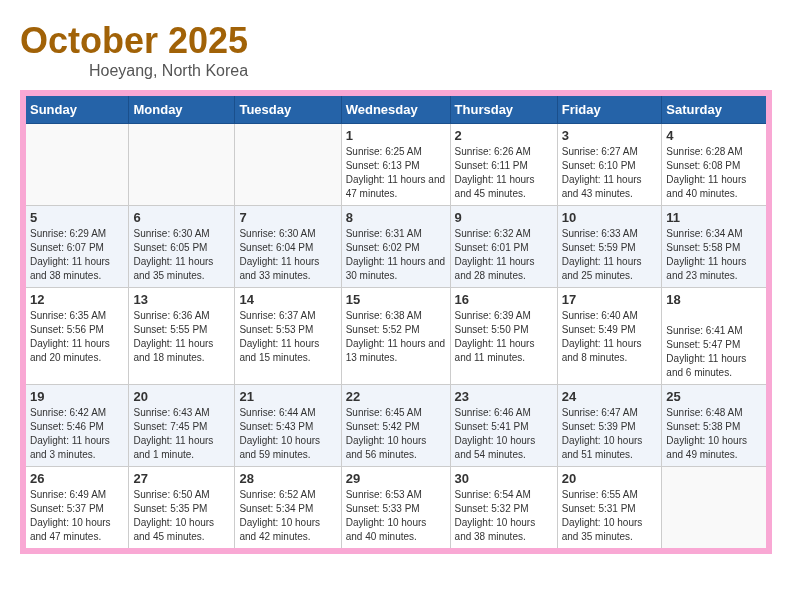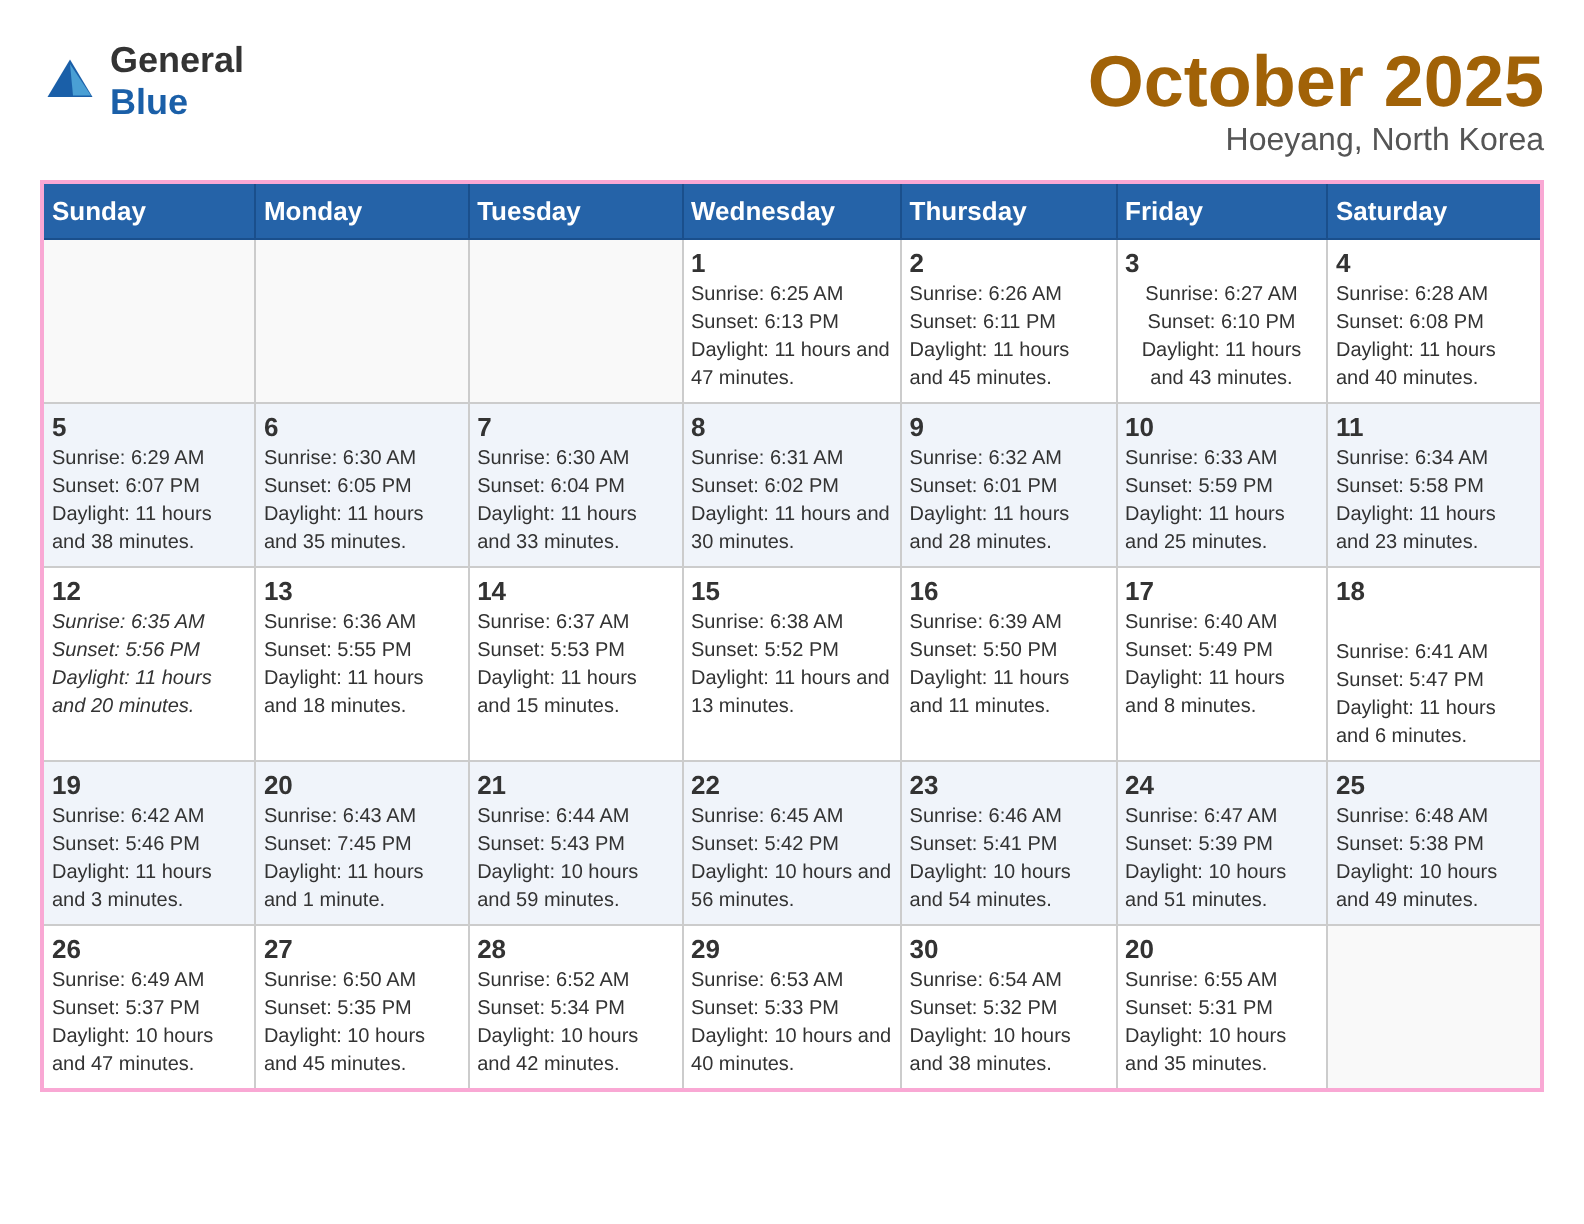"General" div.logo { html: <div> <svg> <polygon></polygon> <polygon></polygon> </svg> <div> <span>General</span> <span>Blue</span> </div> </div> -> none }
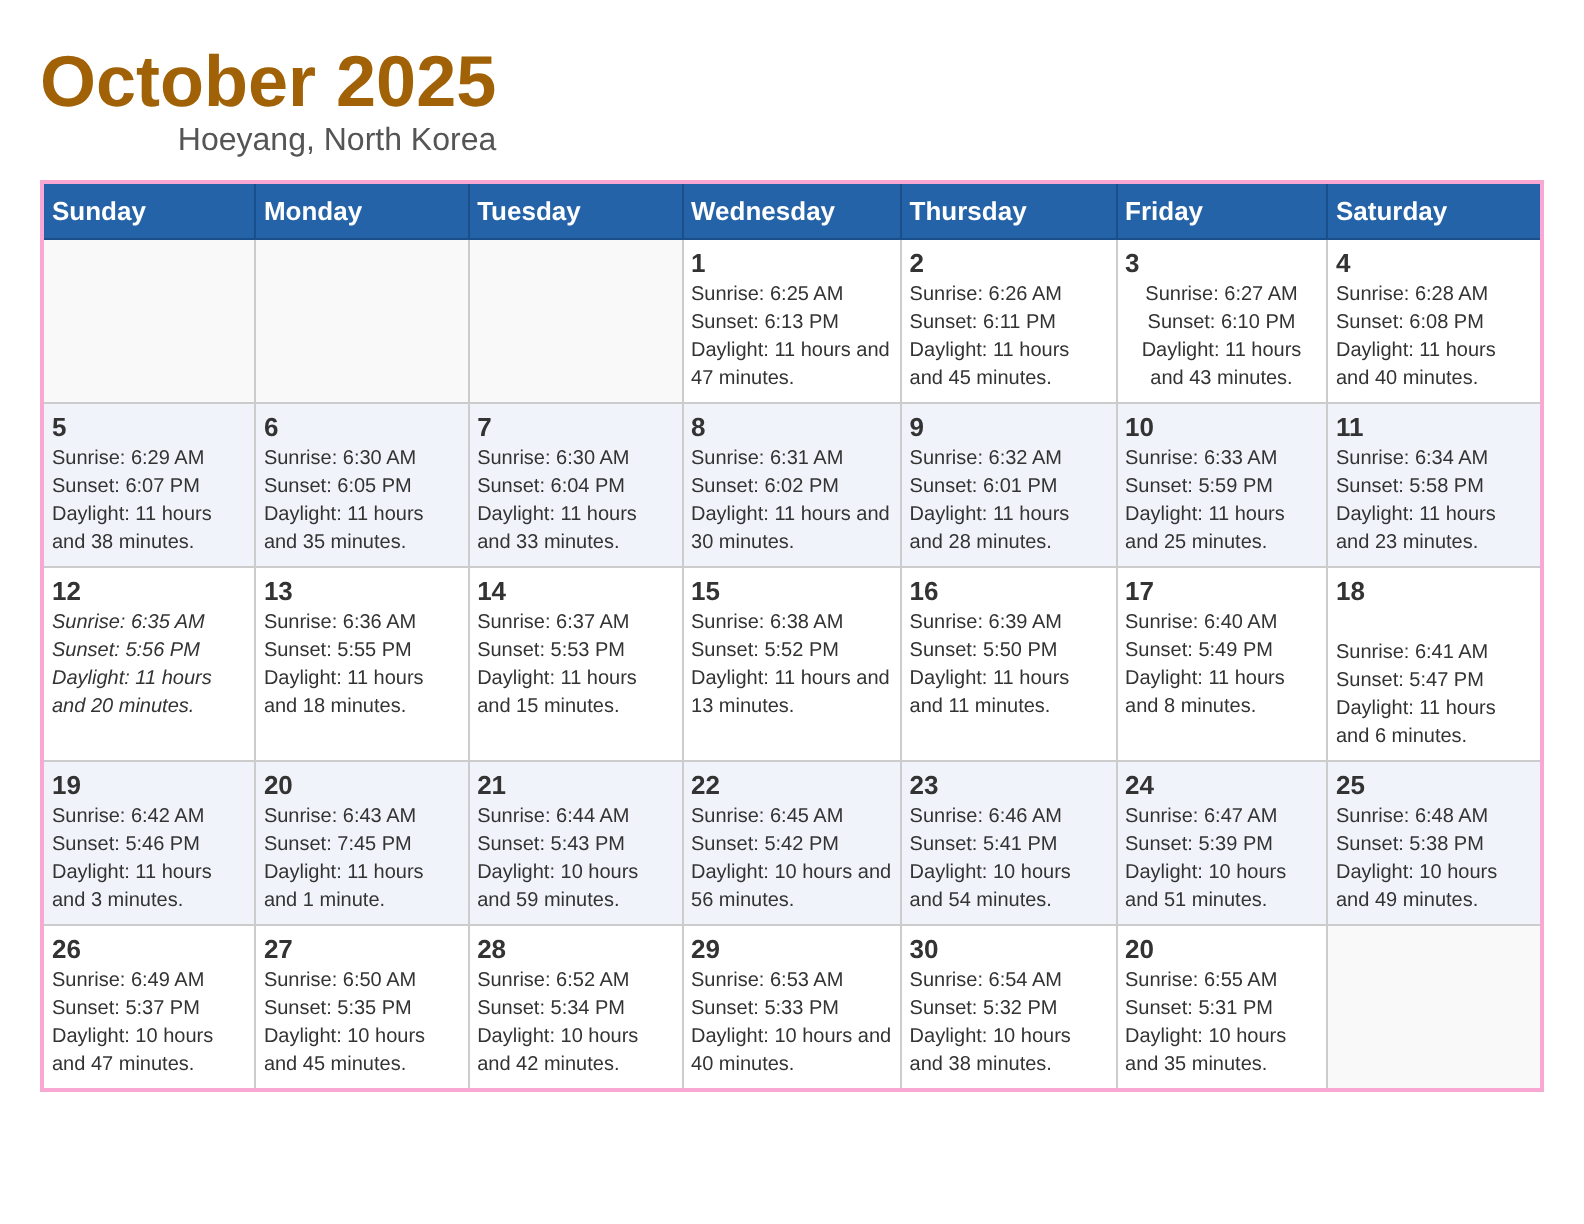"Sunday" .calendar { border: 2px solid #f9a8d4 -> 6px solid #f9a8d4 }
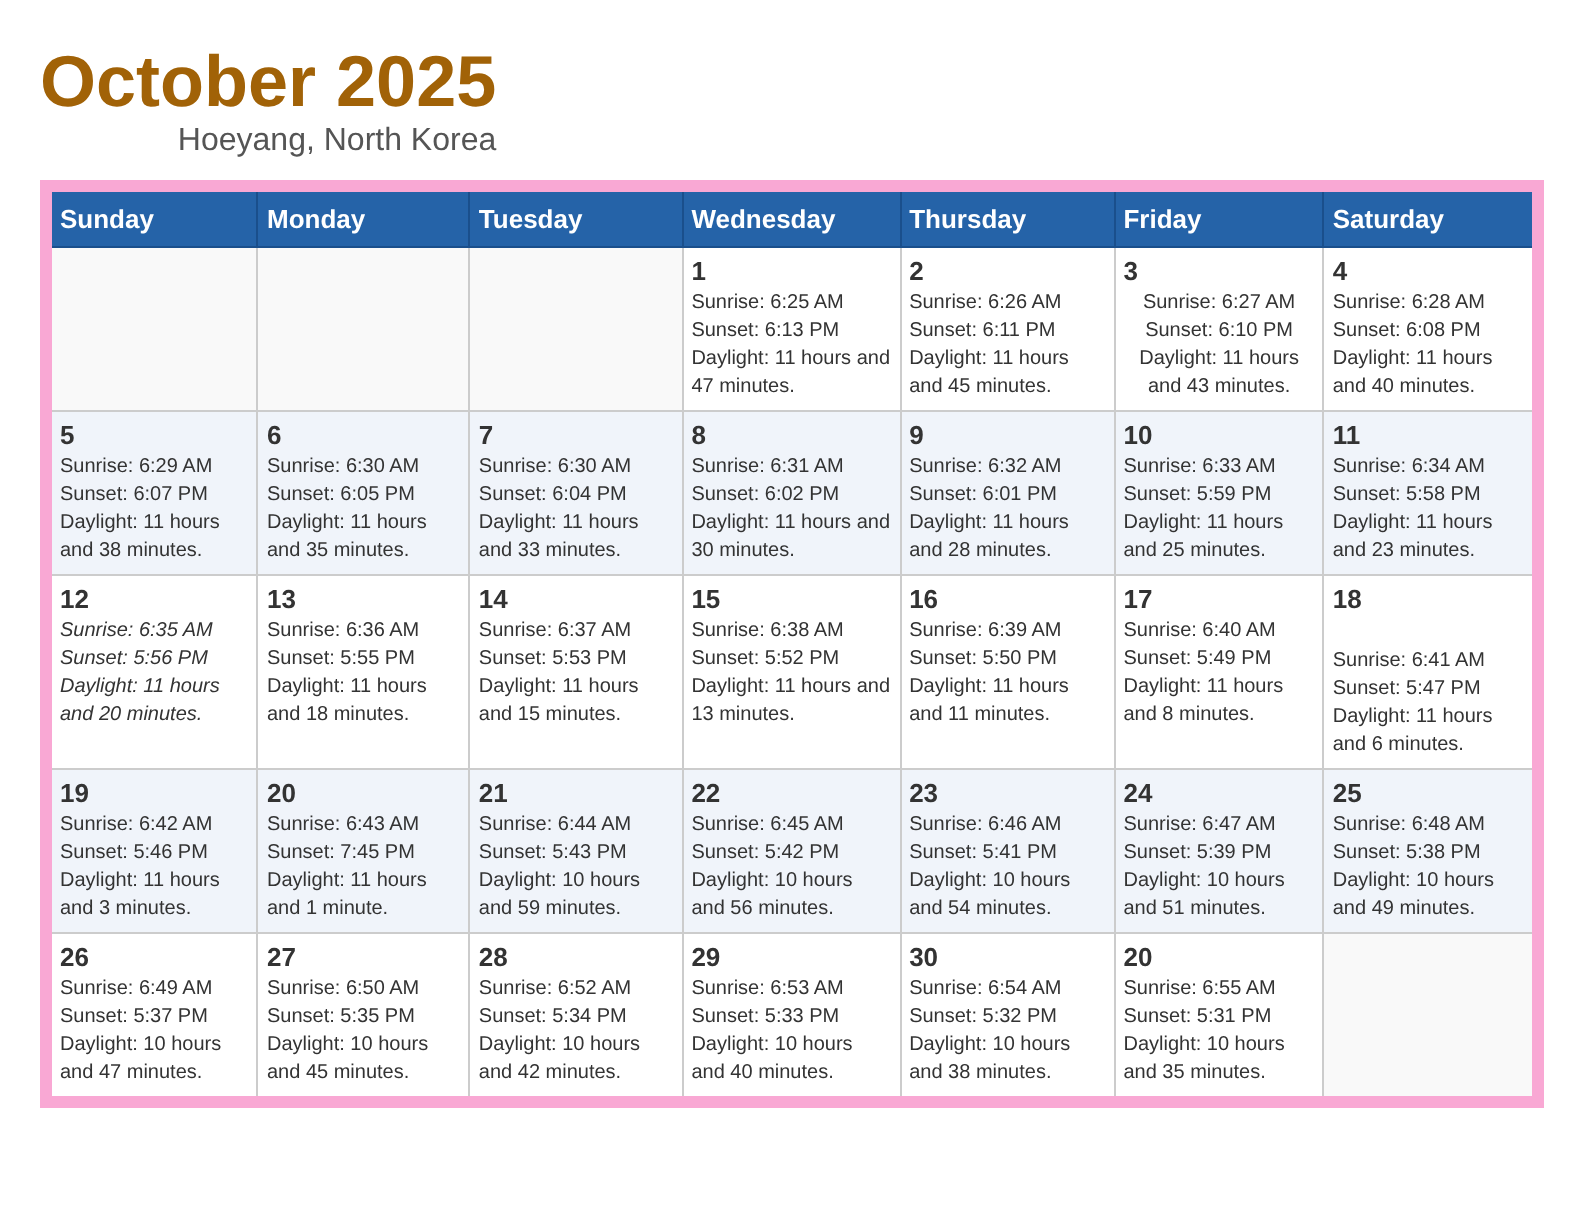"Sunrise: 6:27 AM" div.day-info { text-align: center -> none }
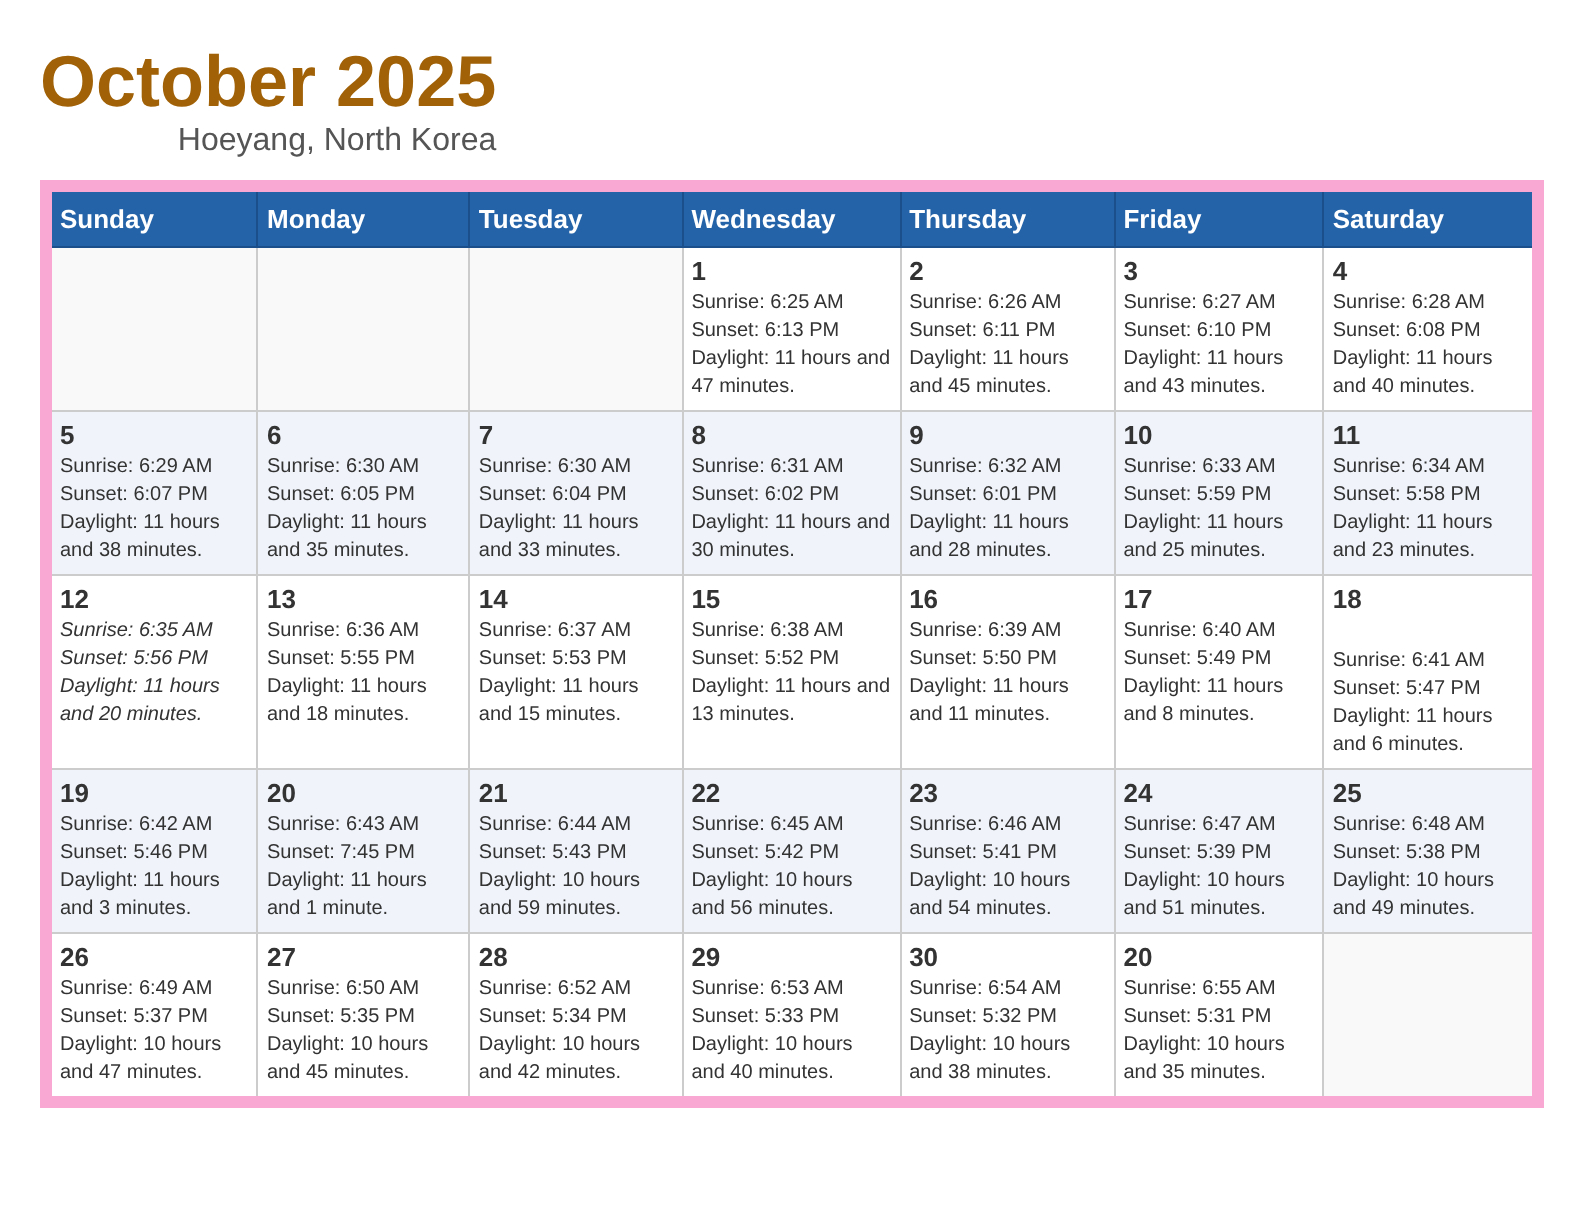"Sunrise: 6:35 AM" div.day-info { font-style: italic -> none }
